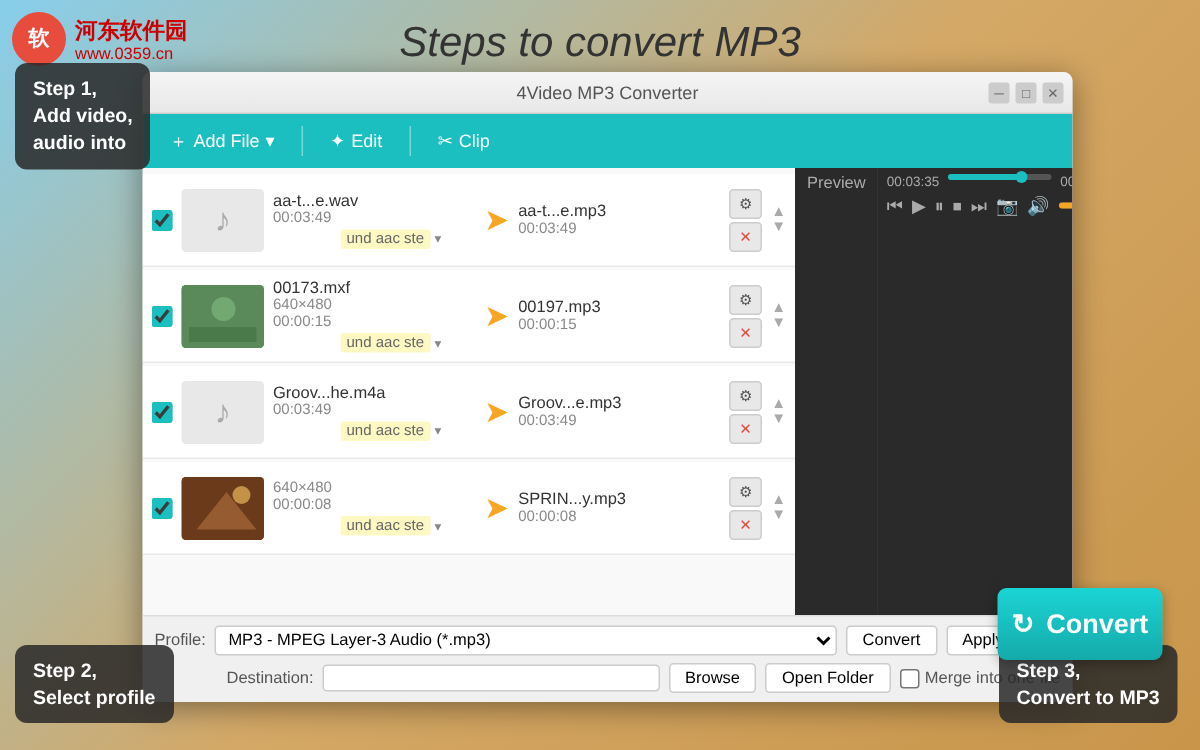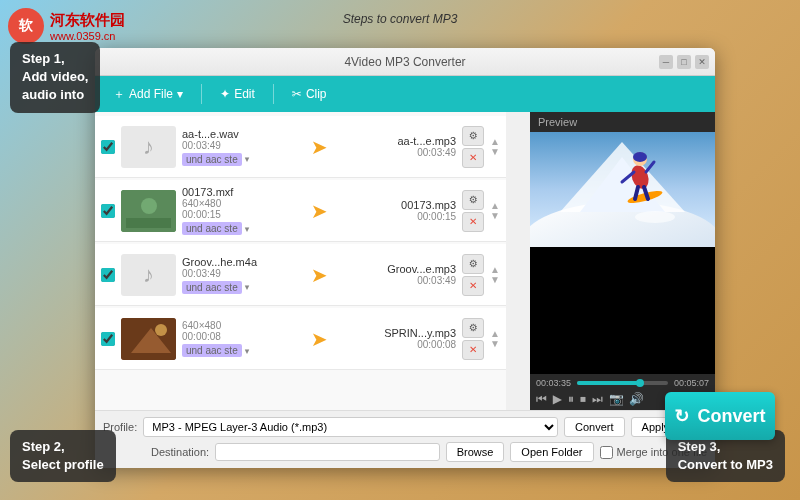"Steps to convert MP3" .page-title { font-size: 12px -> 28px }
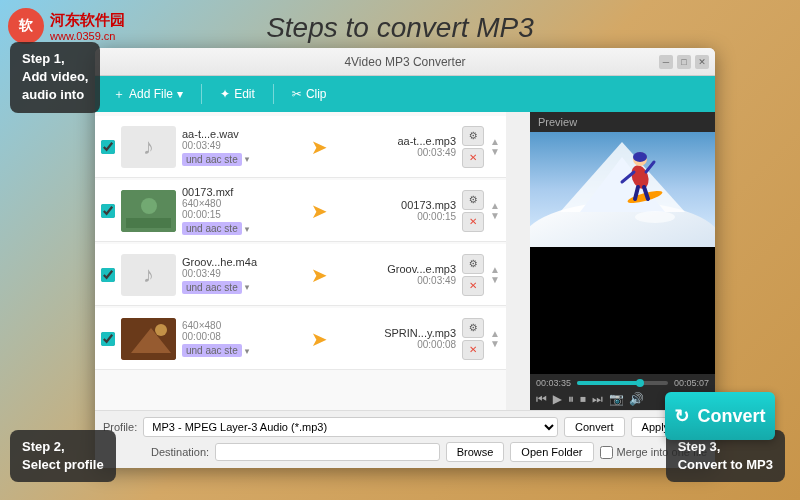"Preview" .preview-panel { flex-direction: column -> row; margin-left: 24px -> none }
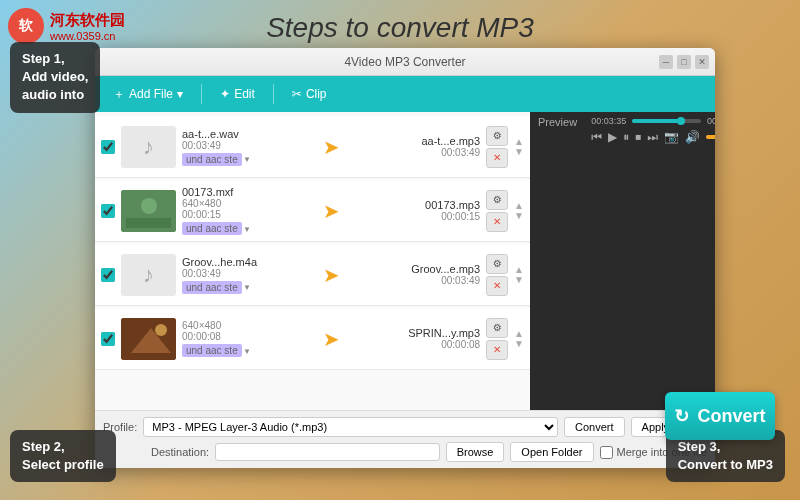"00:03:35" .time-bar-row { align-items: center -> flex-start }
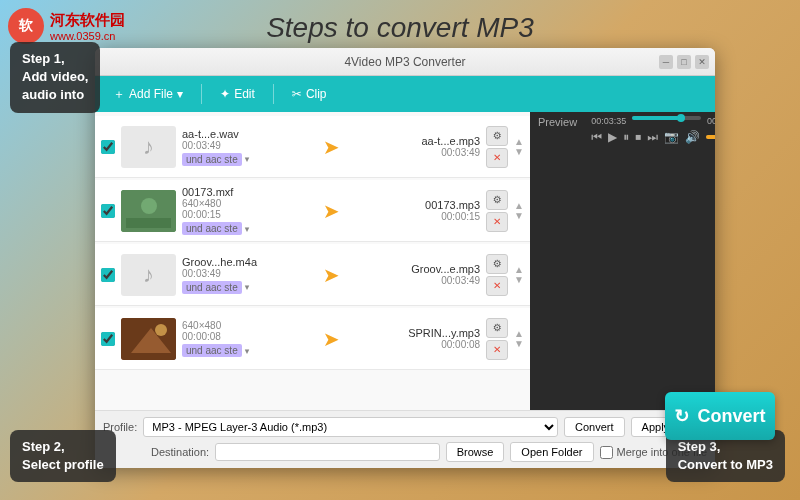"aa-t...e.mp3" .output-info { text-align: right -> none }
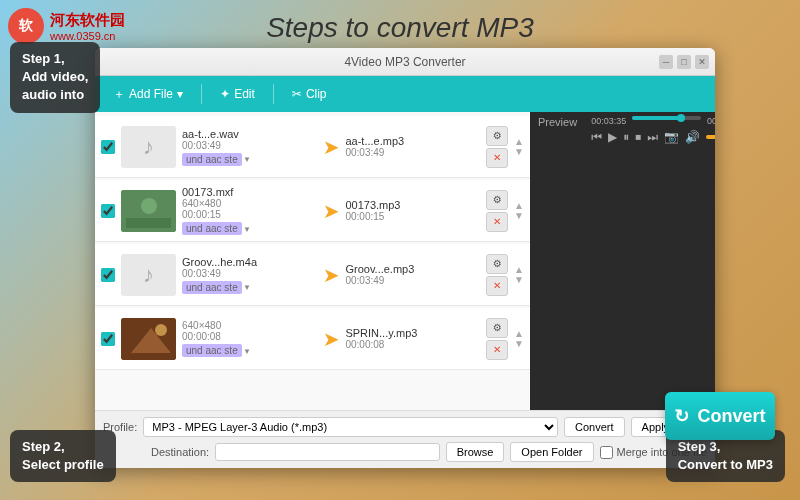"und aac ste" .format-tag { background: #c4b5fd -> #fef9c3; margin-left: none -> 45px }
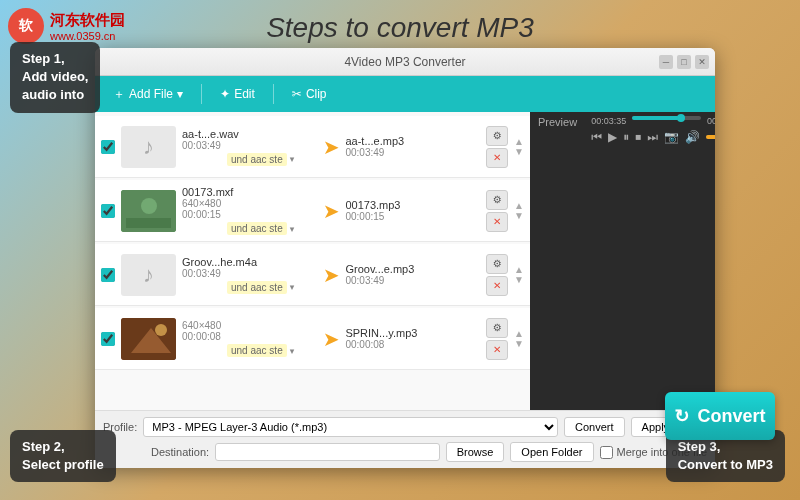"00173.mp3" div.file-name { text: 00173.mp3 -> 00197.mp3 }
